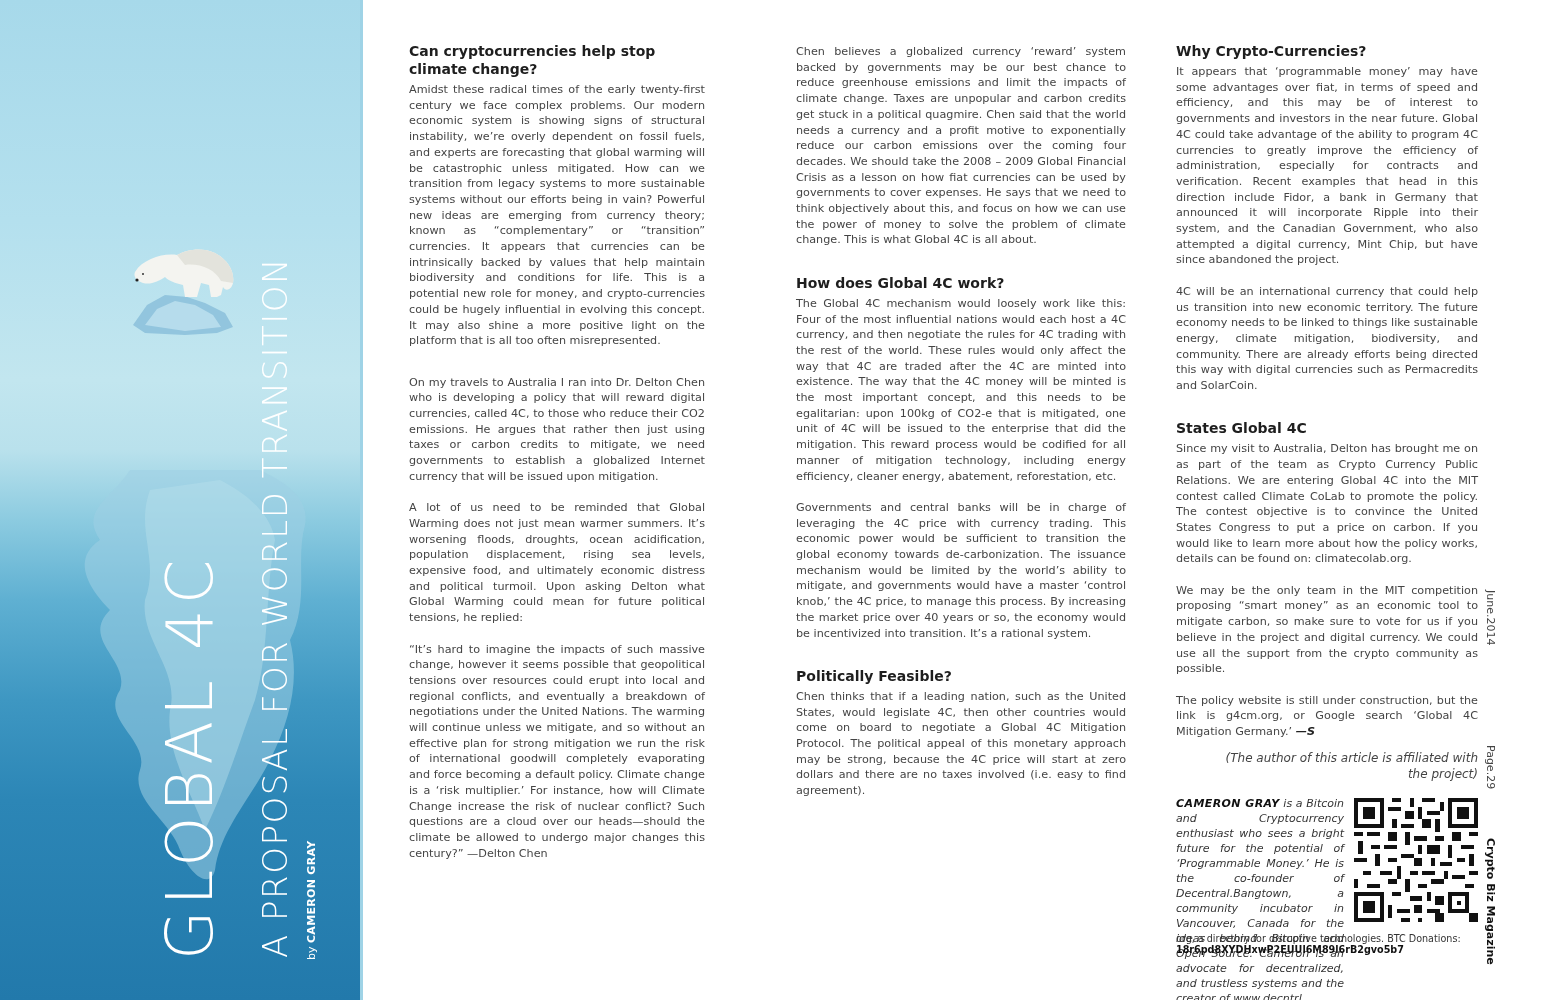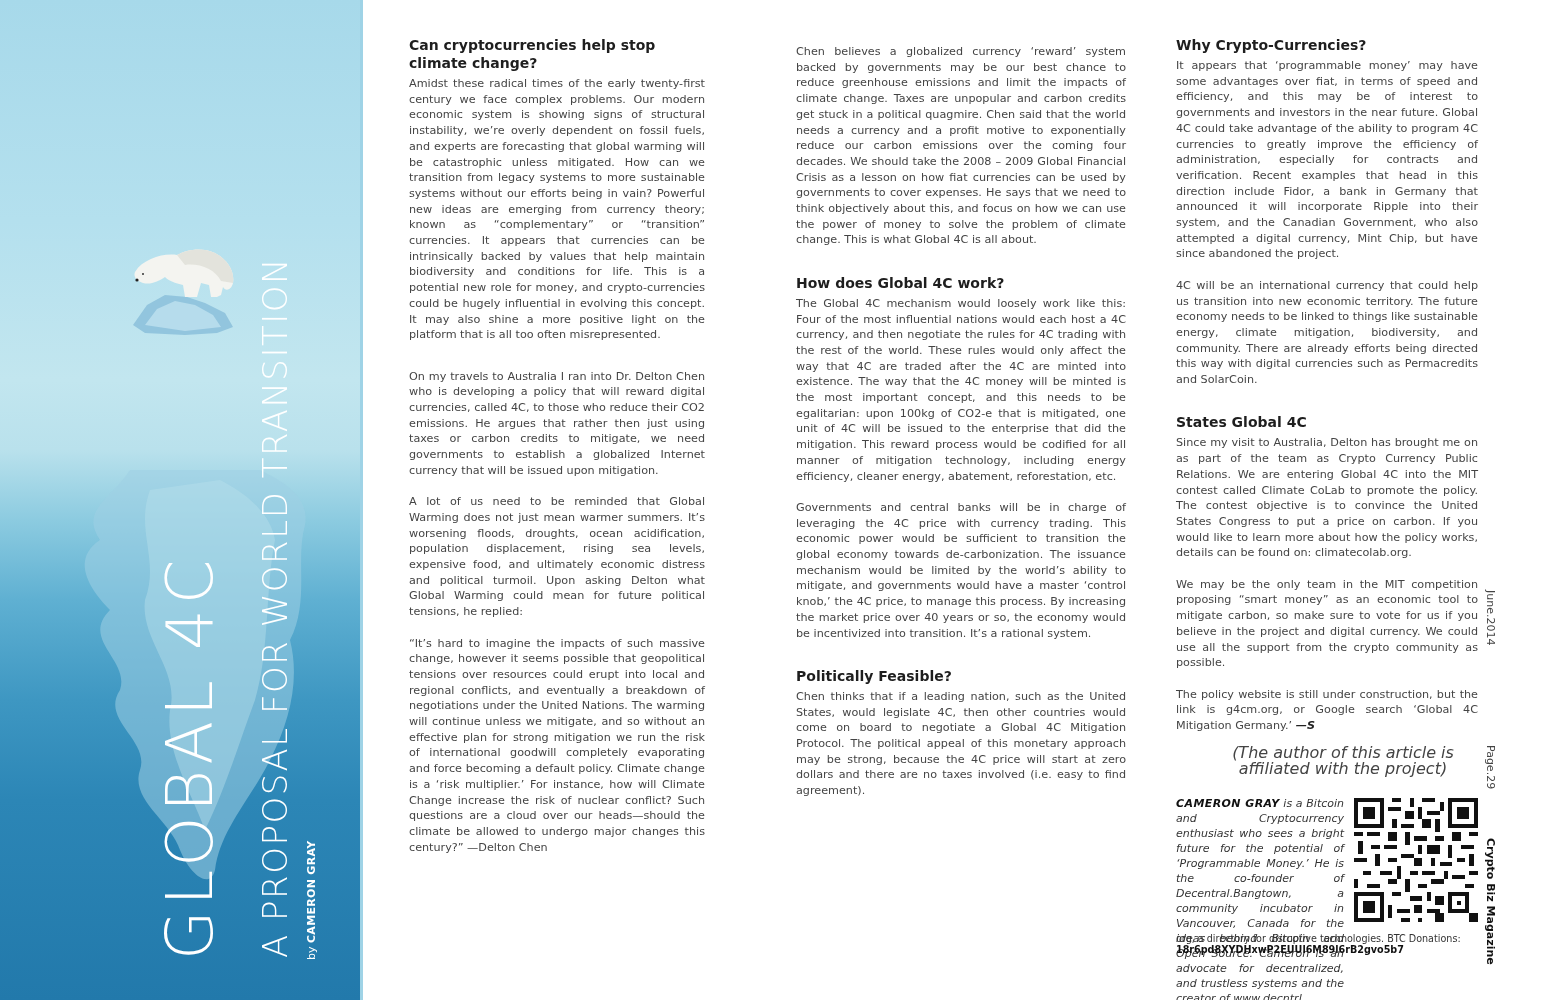"Can cryptocurrencies help stop climate" .col { top: 36px -> 42px }
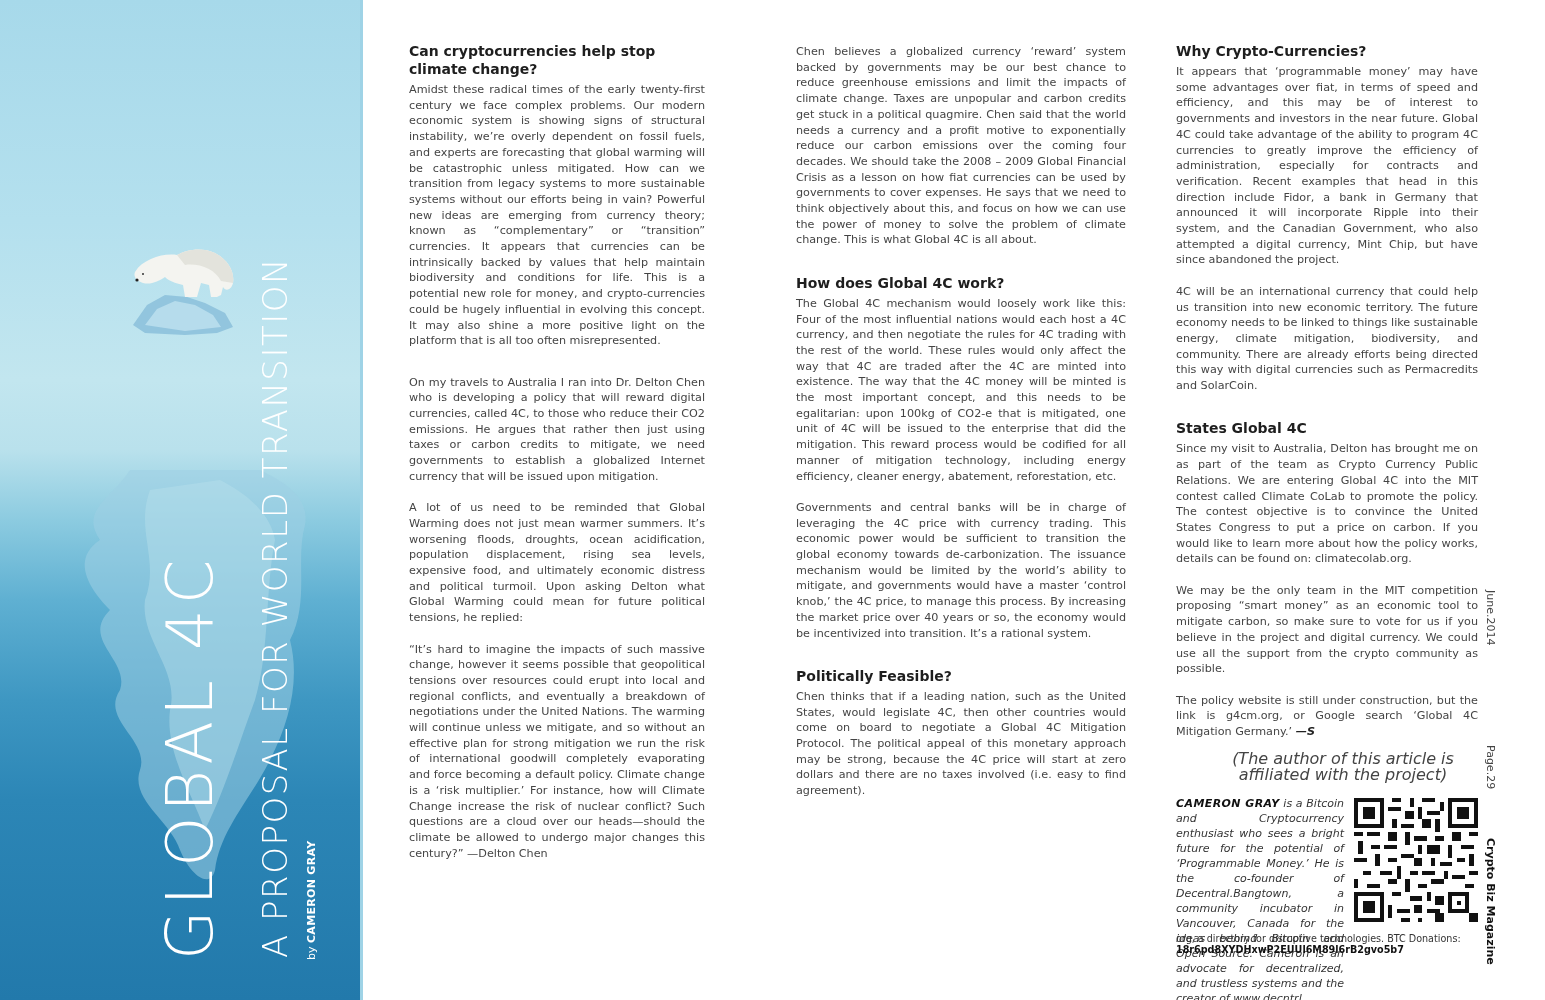"(The author of this article" .col p.note { font-size: 16px -> 12px; text-align: center -> right }
